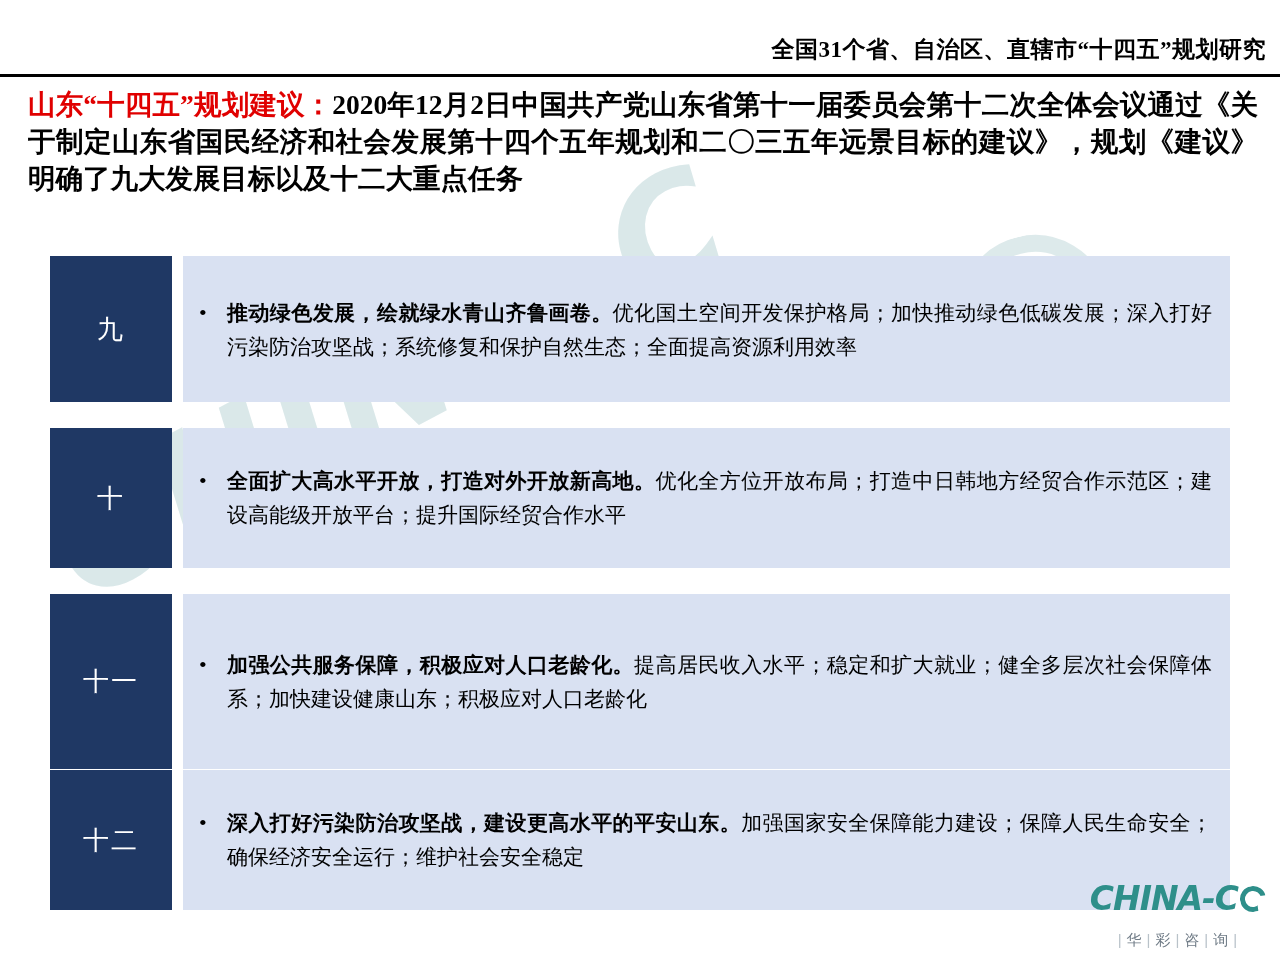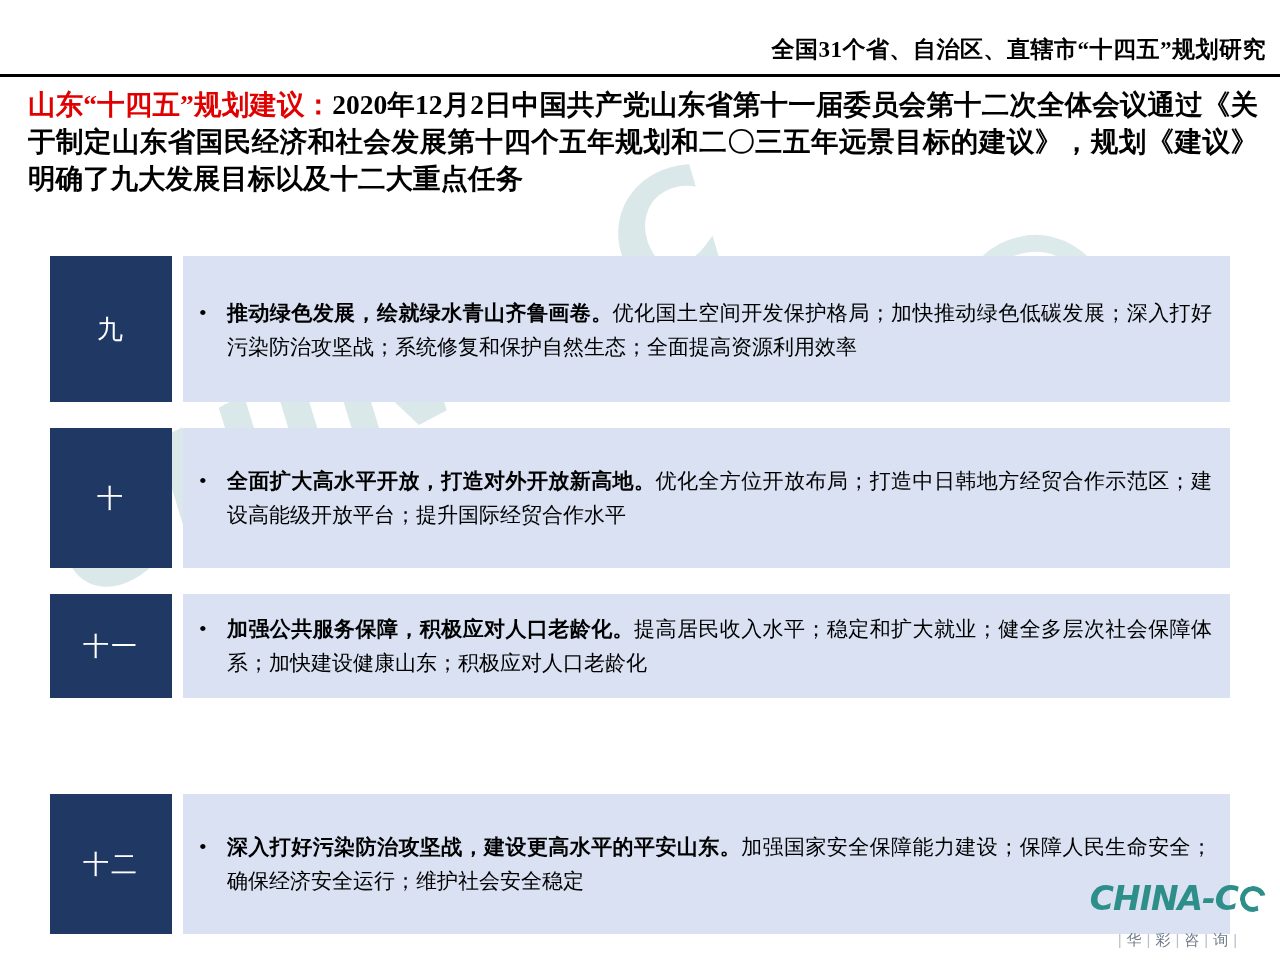"十一" .row-3 { height: 104px -> 175px }
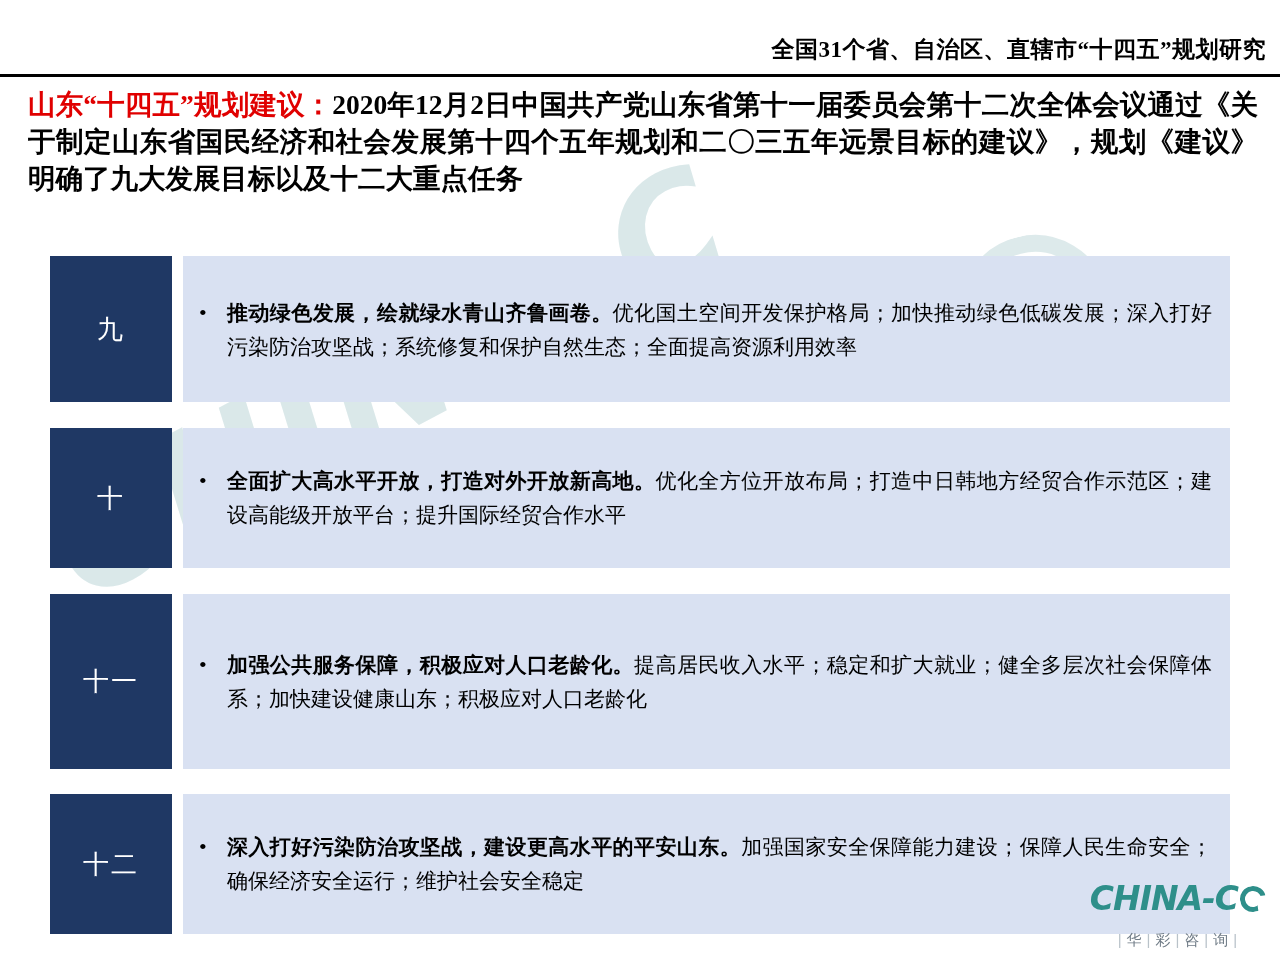"十二" .row-4 { top: 794px -> 770px }
